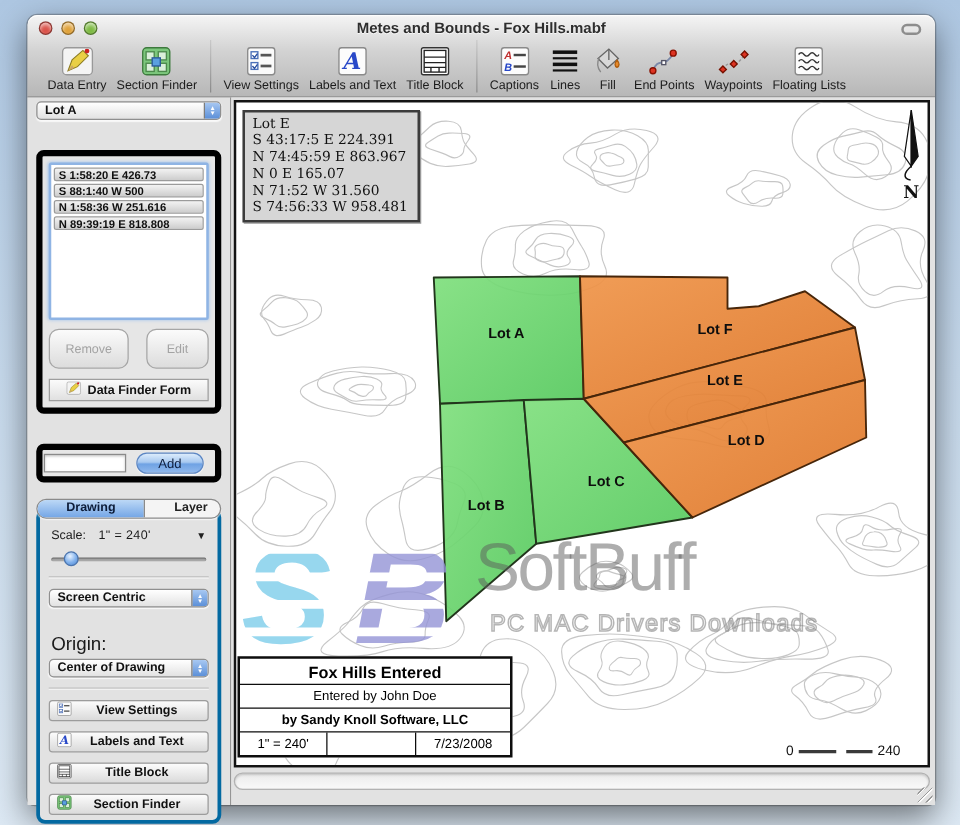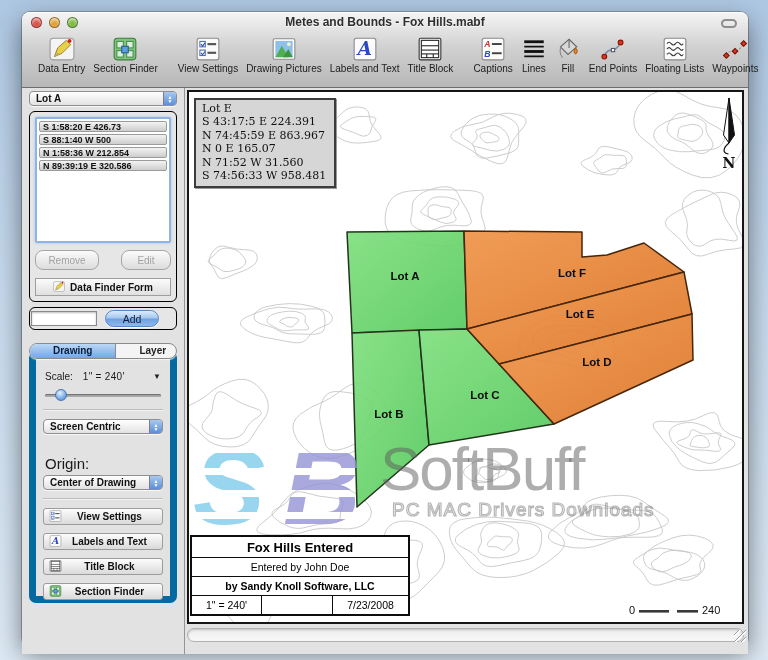"Metes and Bounds - Fox" .header { height: 76px -> 66px }
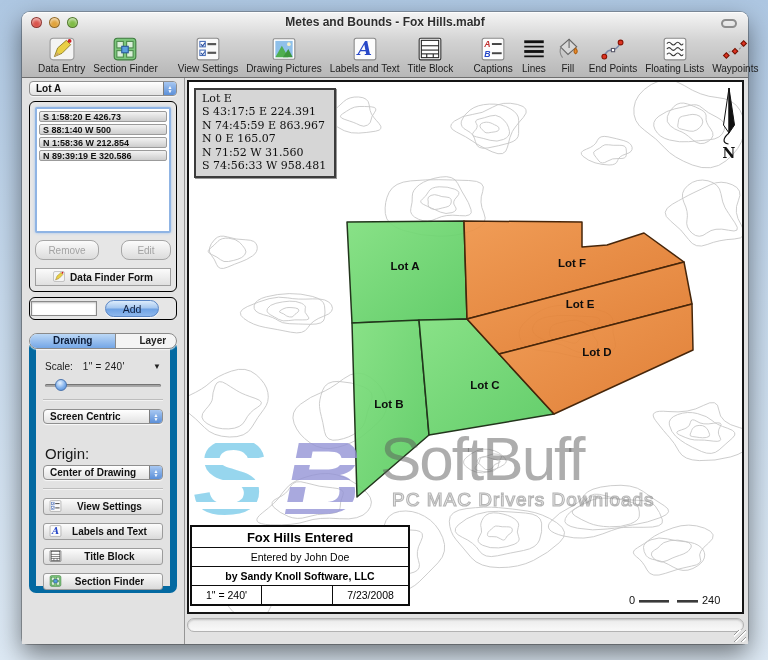"Drawing Pictures" div.titem { html: <div> <span> <svg> <rect></rect> <rect></rect> <polygon></polygon> <polygon></polygon> <circle></circle> </svg> </span> <span>Drawing Pictures</span> </div> -> none }
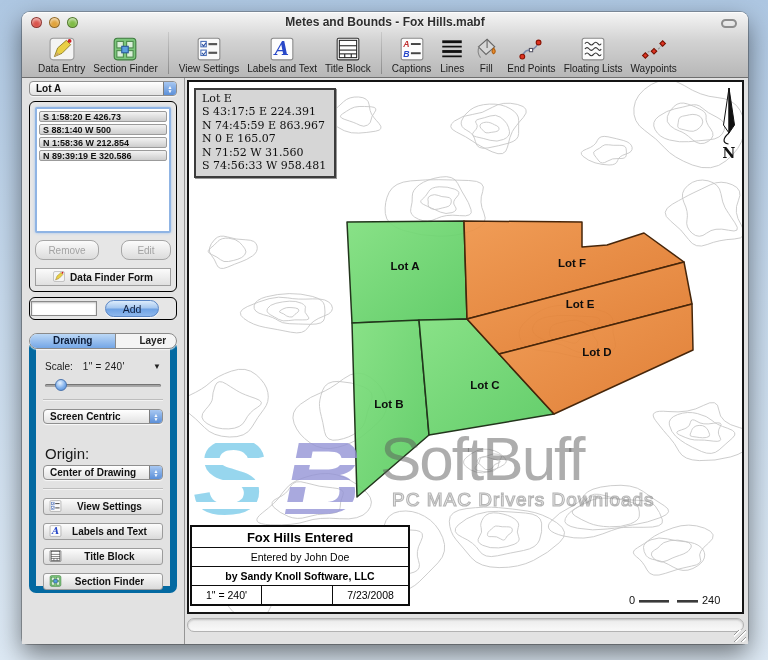"Floating Lists" div.titem { order: before "Waypoints" -> after "Waypoints" }
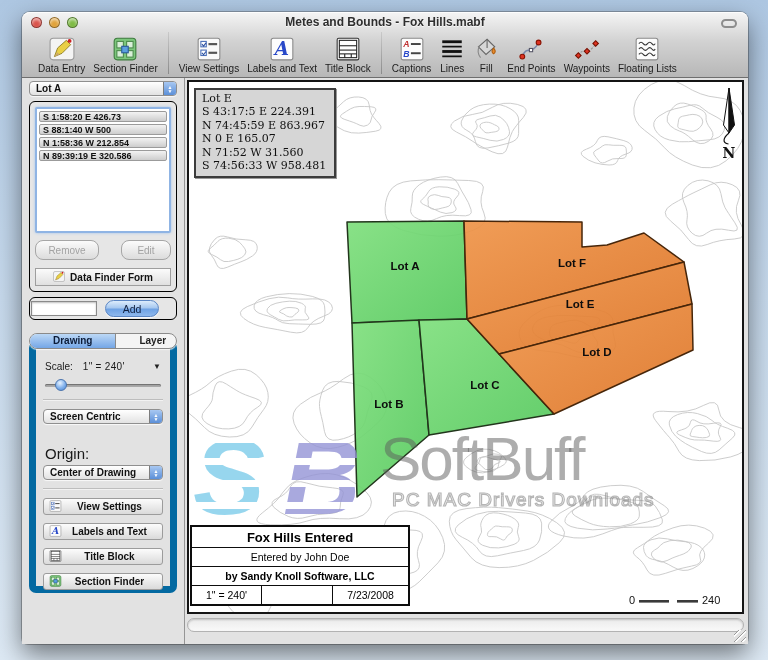"S 1:58:20 E 426.73" .group { border: 1px solid #000000 -> 5px solid #000000; margin-top: 5px -> 24px }
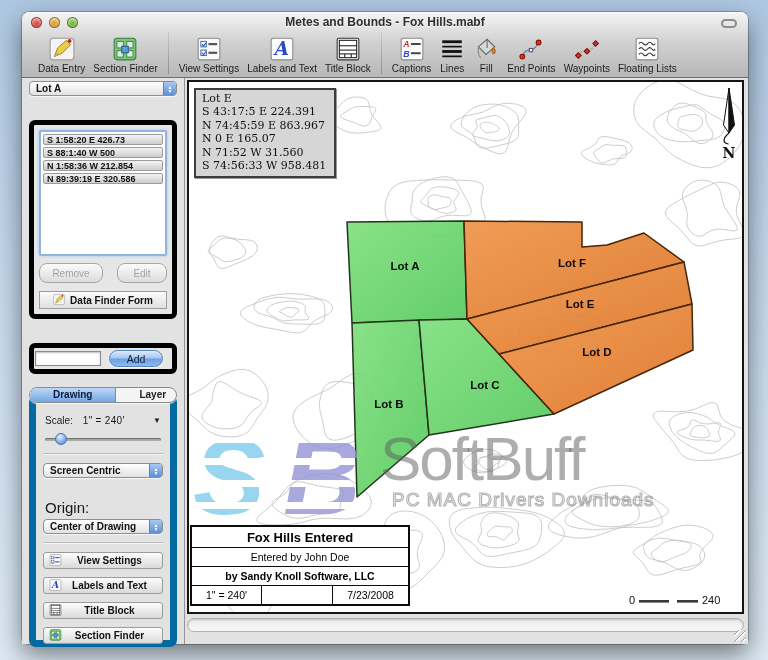"N 1:58:36 W 212.854" div.callrow { text: 212.854 -> 251.616 }
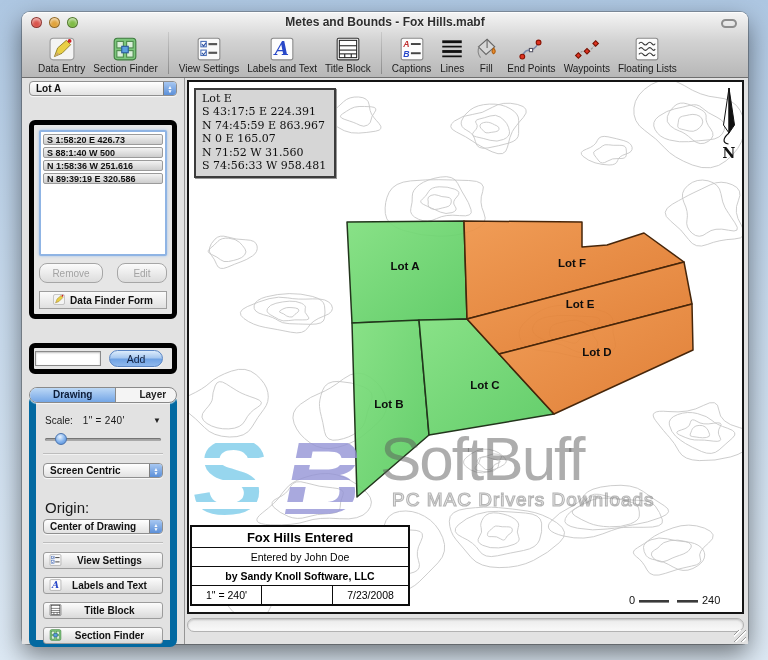"N 89:39:19 E 320.586" div.callrow { text: 320.586 -> 818.808 }
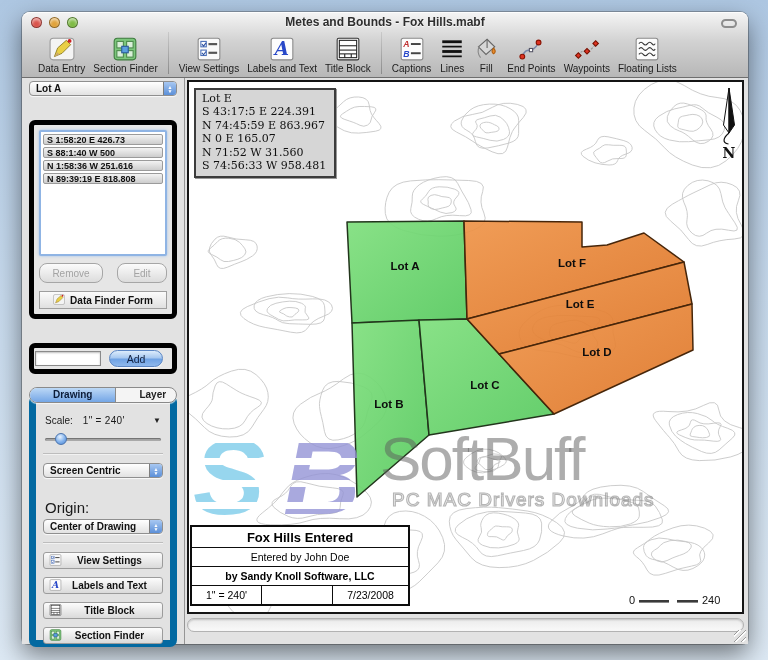"Remove" .sbtn { height: 20px -> 32px }
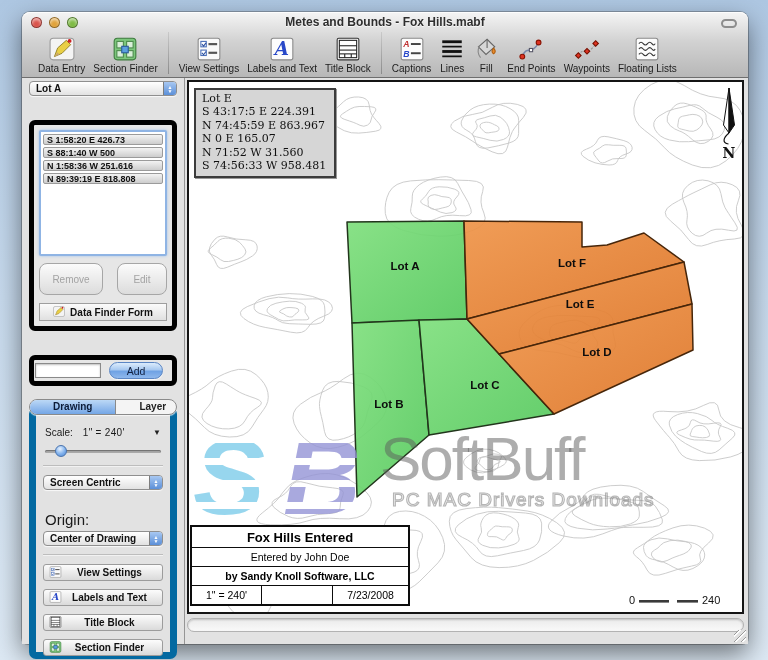"Scale:" .panel { border: 7px solid #0369a1 -> 3px solid #0369a1 }
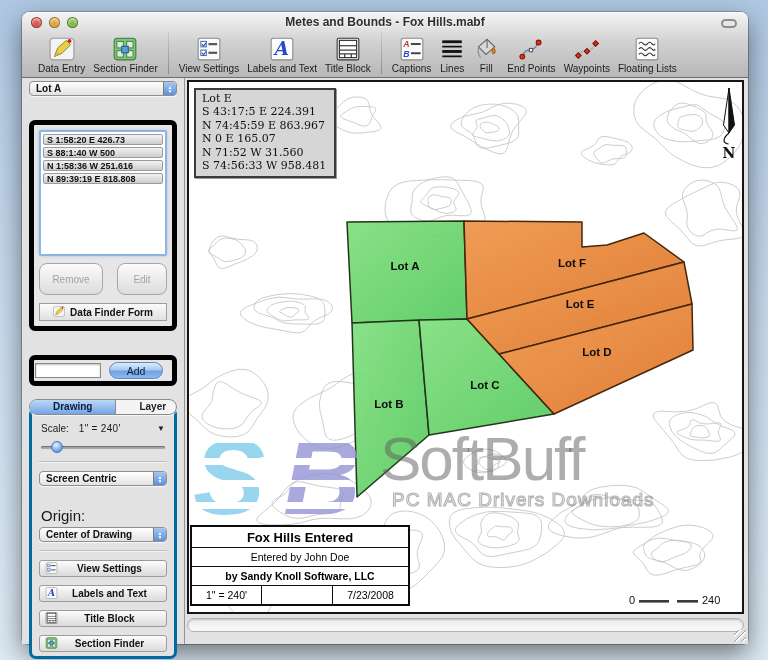"SoftBuff" .wm-name { font-size: 62px -> 54px }
